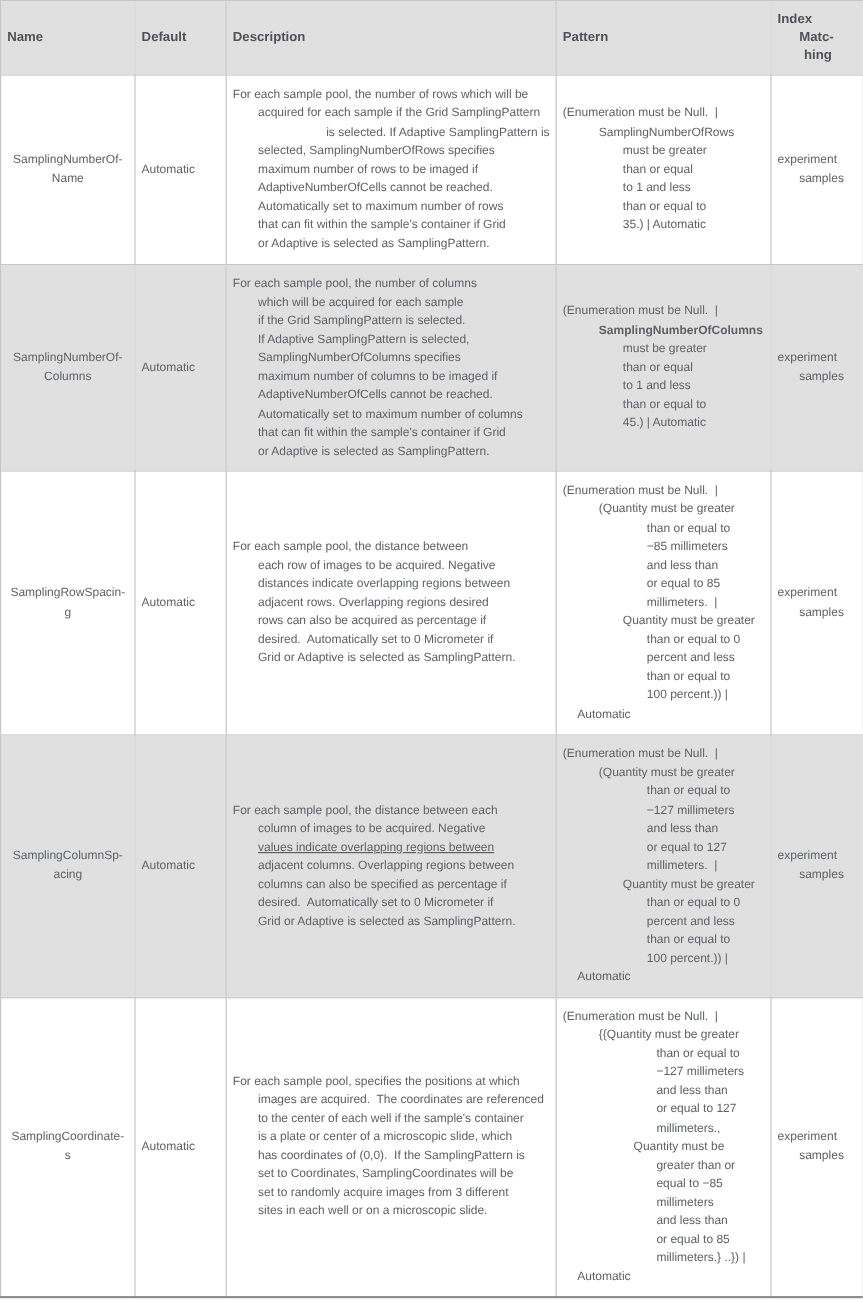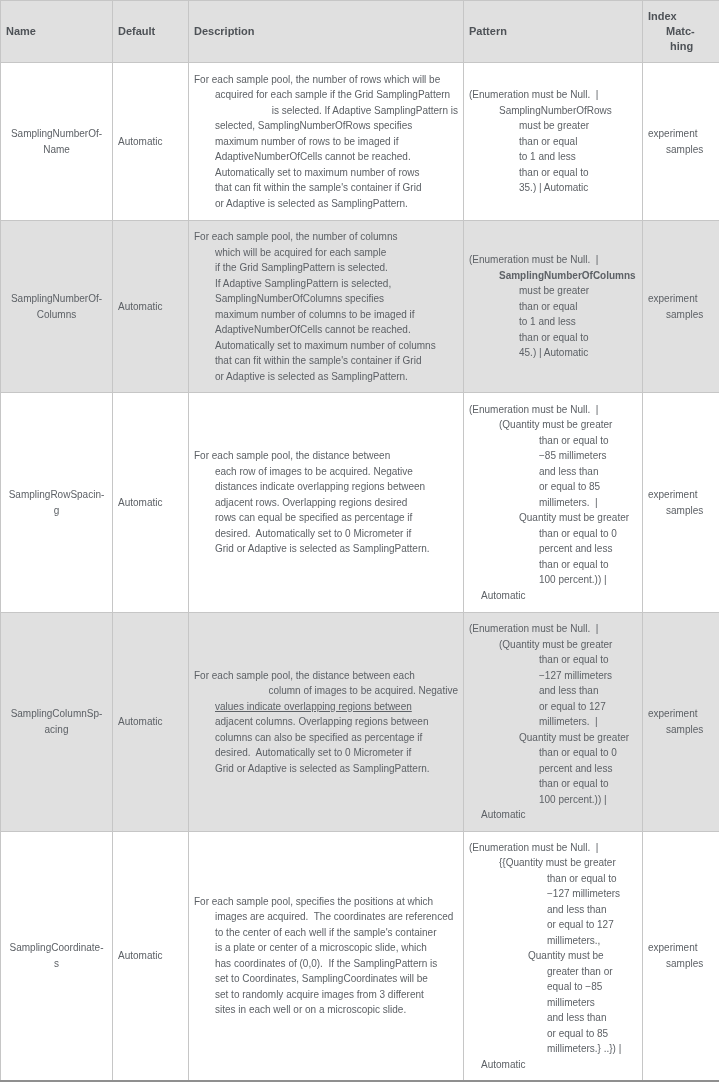"rows can equal be specified" div.line { text: equal be specified -> also be acquired }
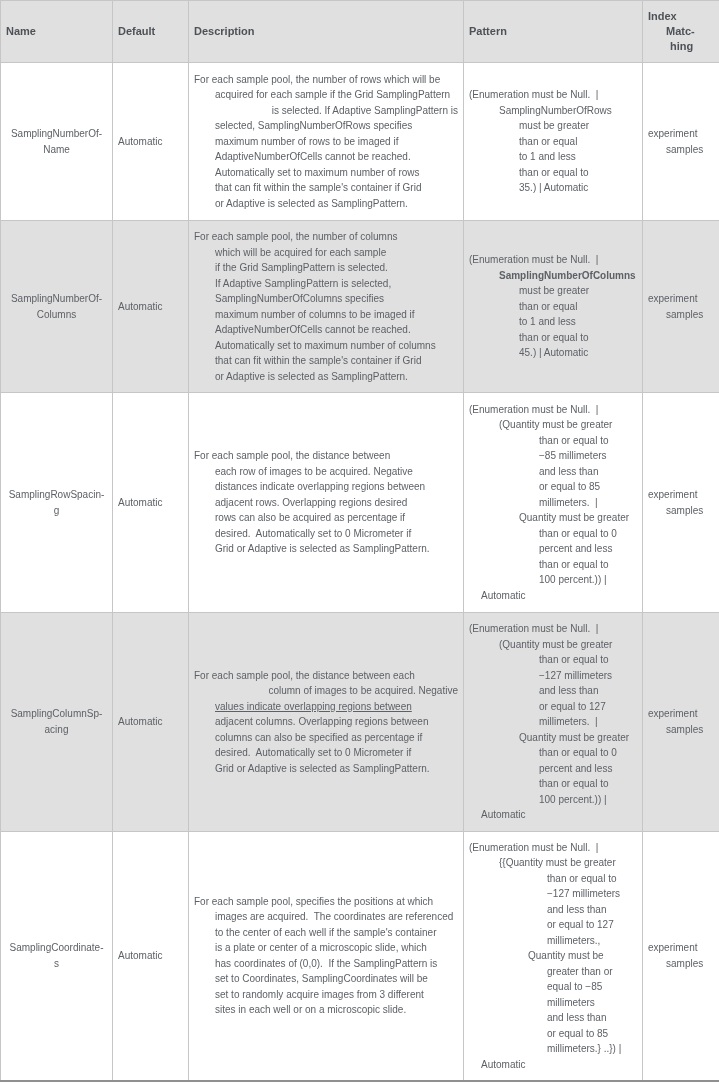"column of images to be" div.line { text-align: right -> none }
